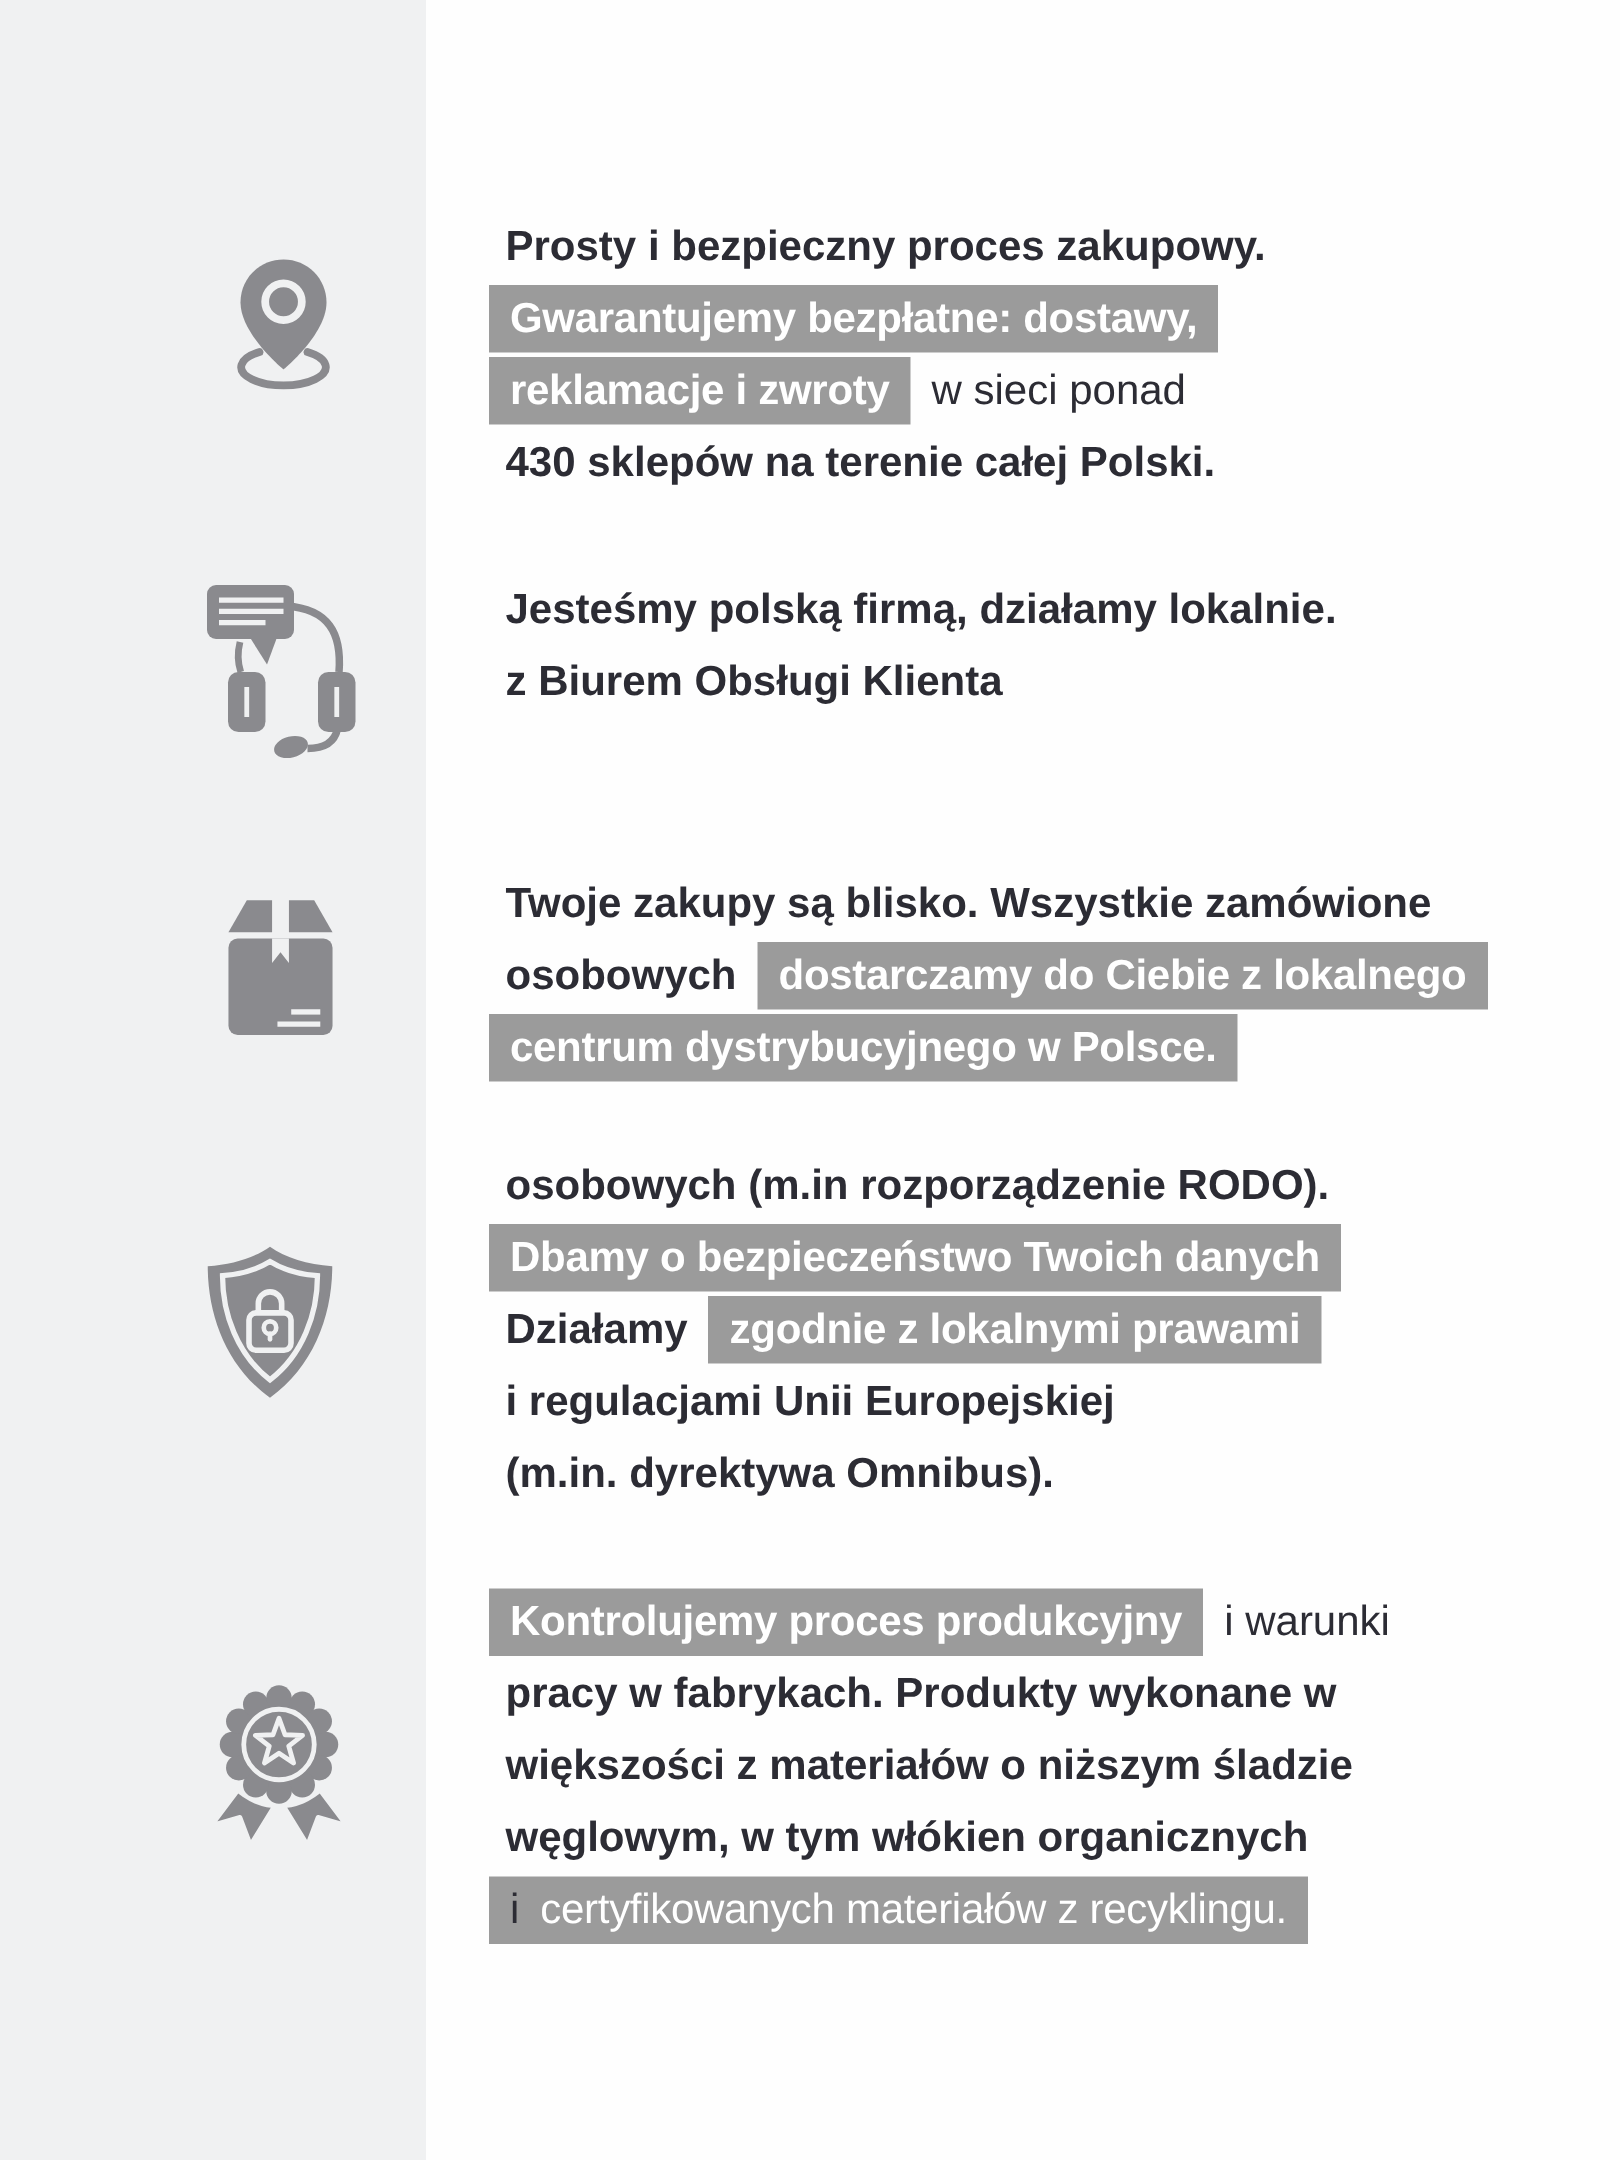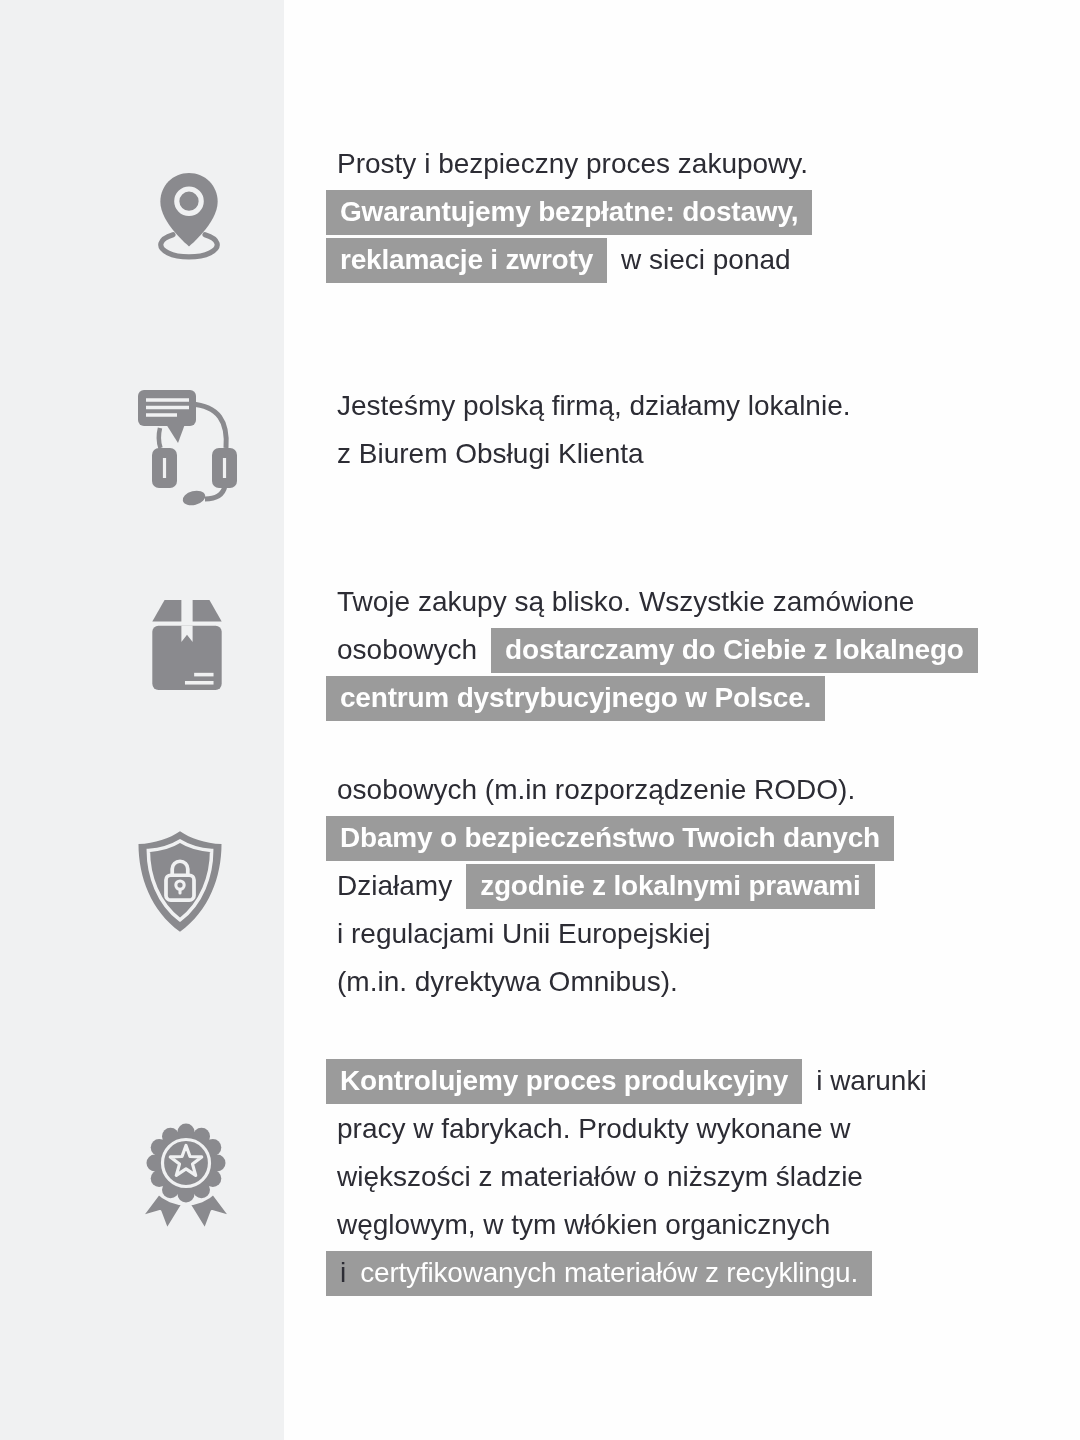"Prosty i bezpieczny proces zakupowy." .line > .t:first-child { font-weight: none -> bold }
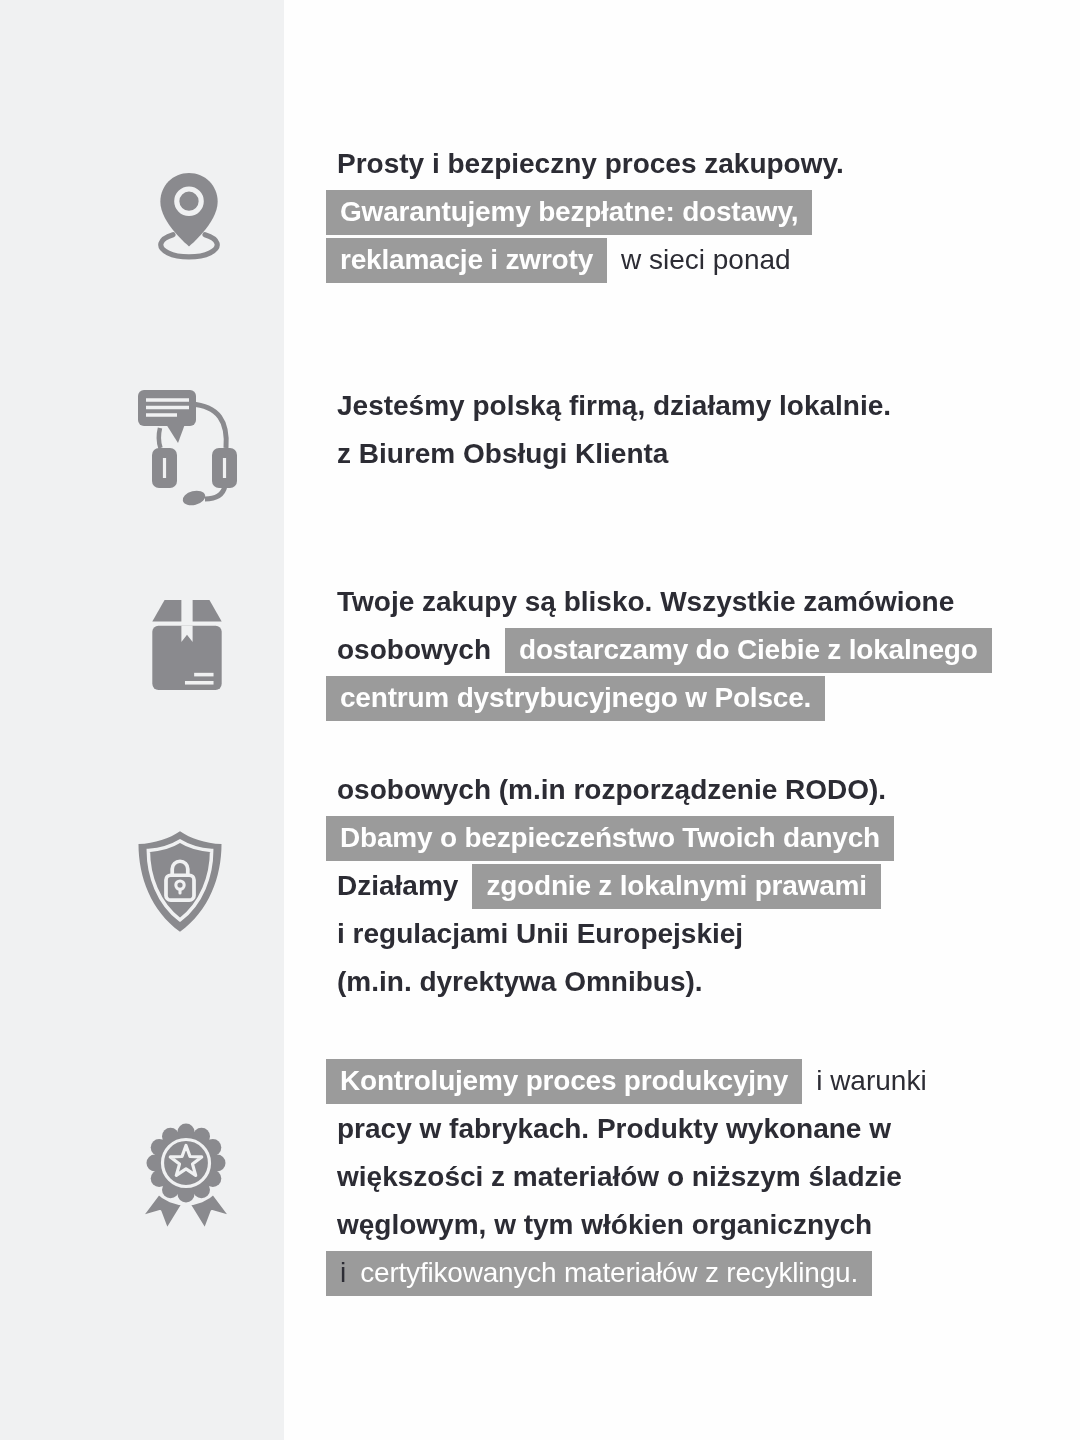"430 sklepów na terenie całej" div.line { html: none -> <div> <span>430 sklepów na terenie całej Polski.</span> </div> }
